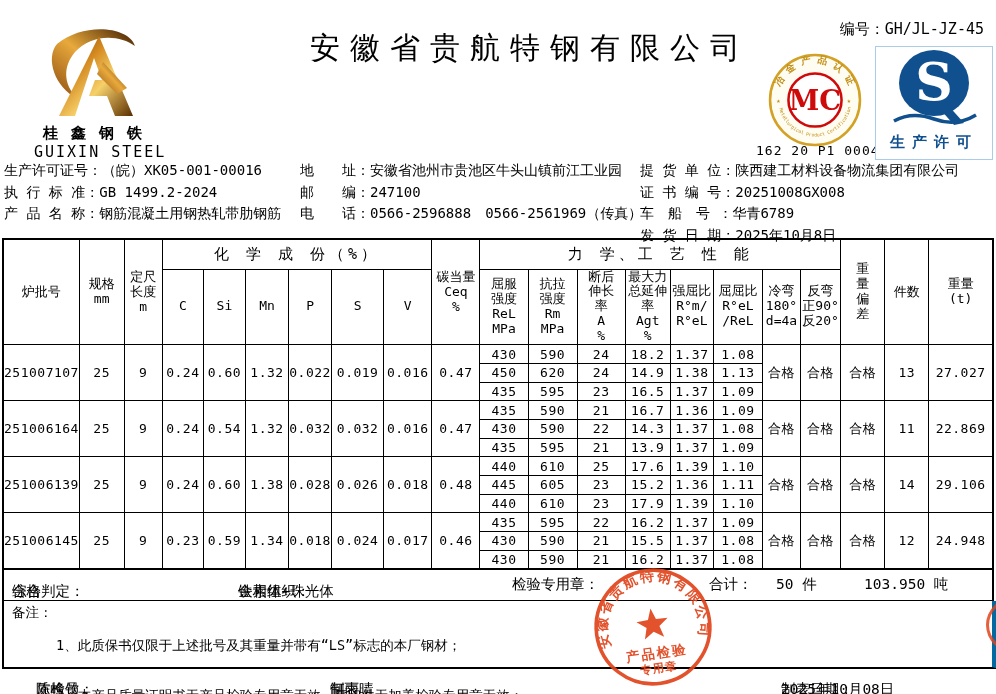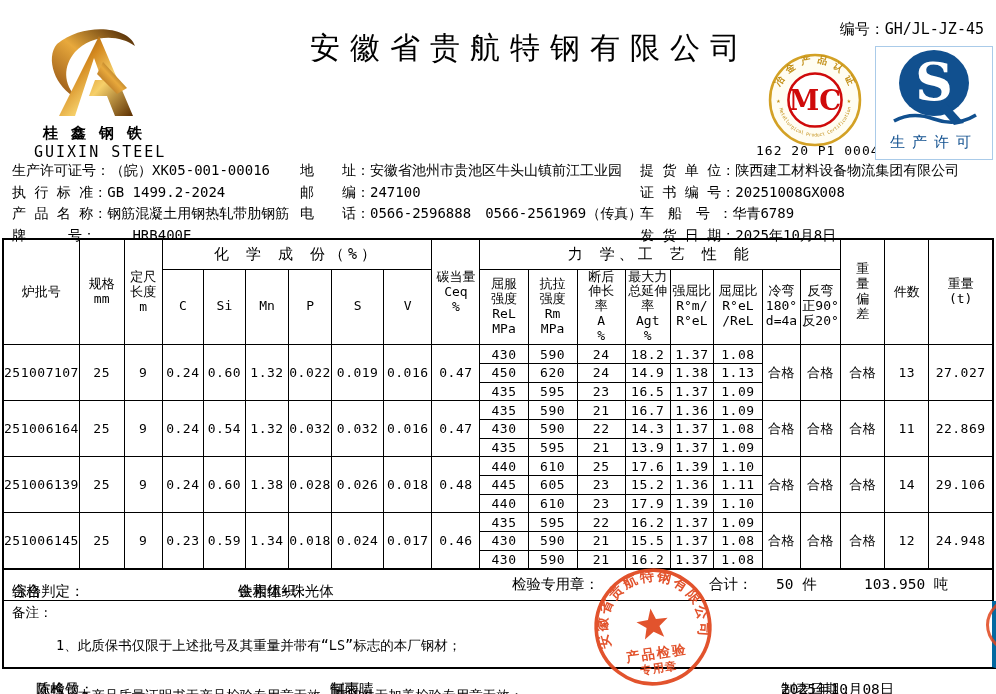"生产许可" .qs-label { font-weight: normal -> bold }
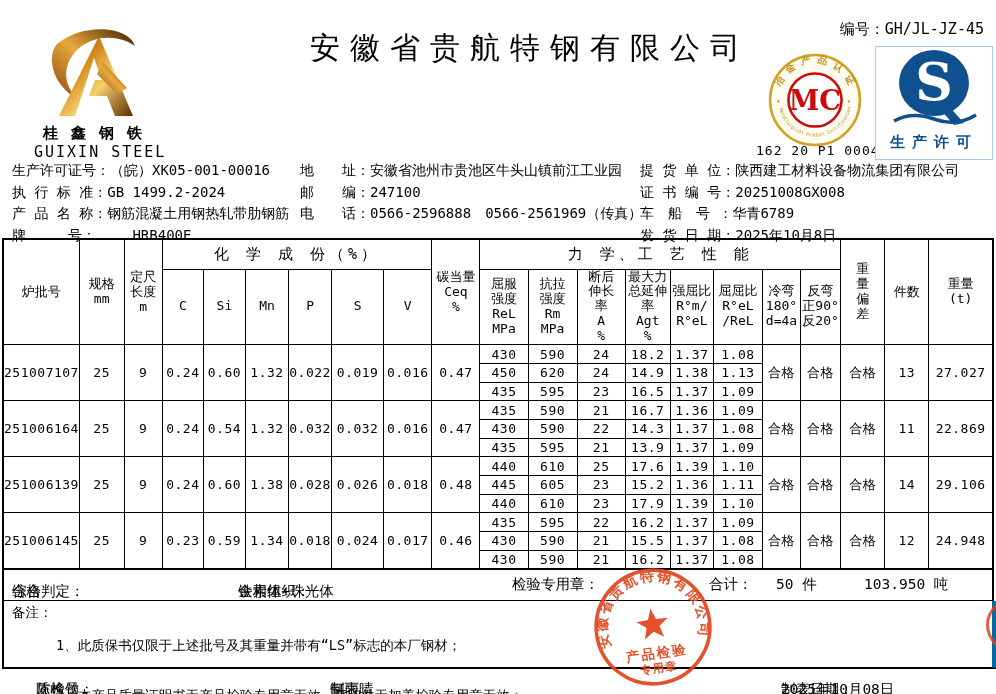"生产许可证号：（皖）XK05-001-00016" .info-col.c1 { left: 12px -> 4px }
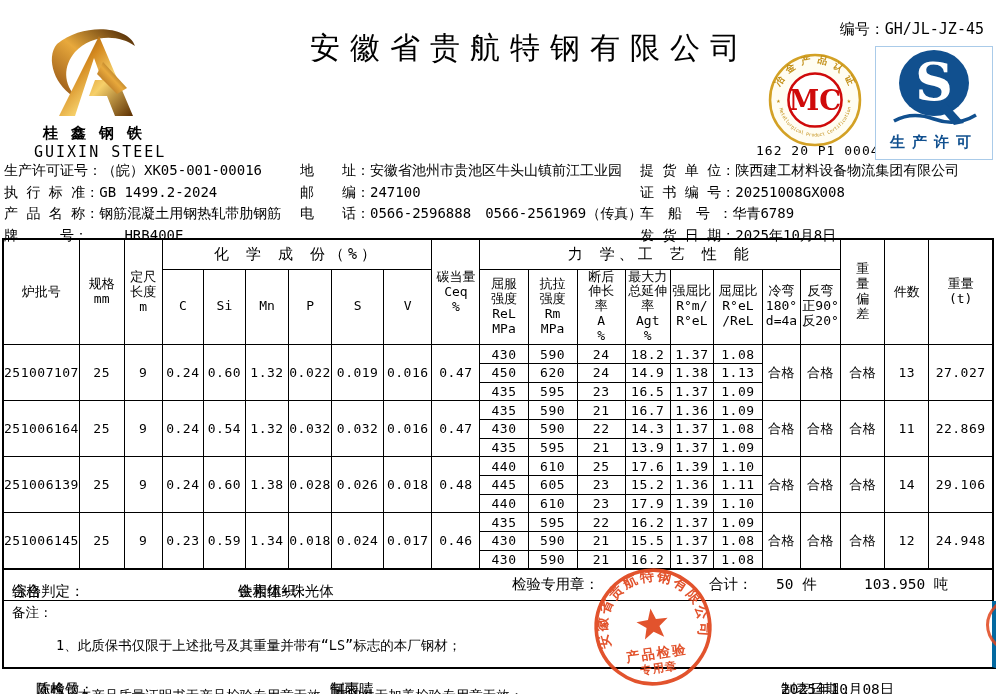"牌 号： HRB400E" div { html: <div>牌 号： HRB400E</div> -> none }
